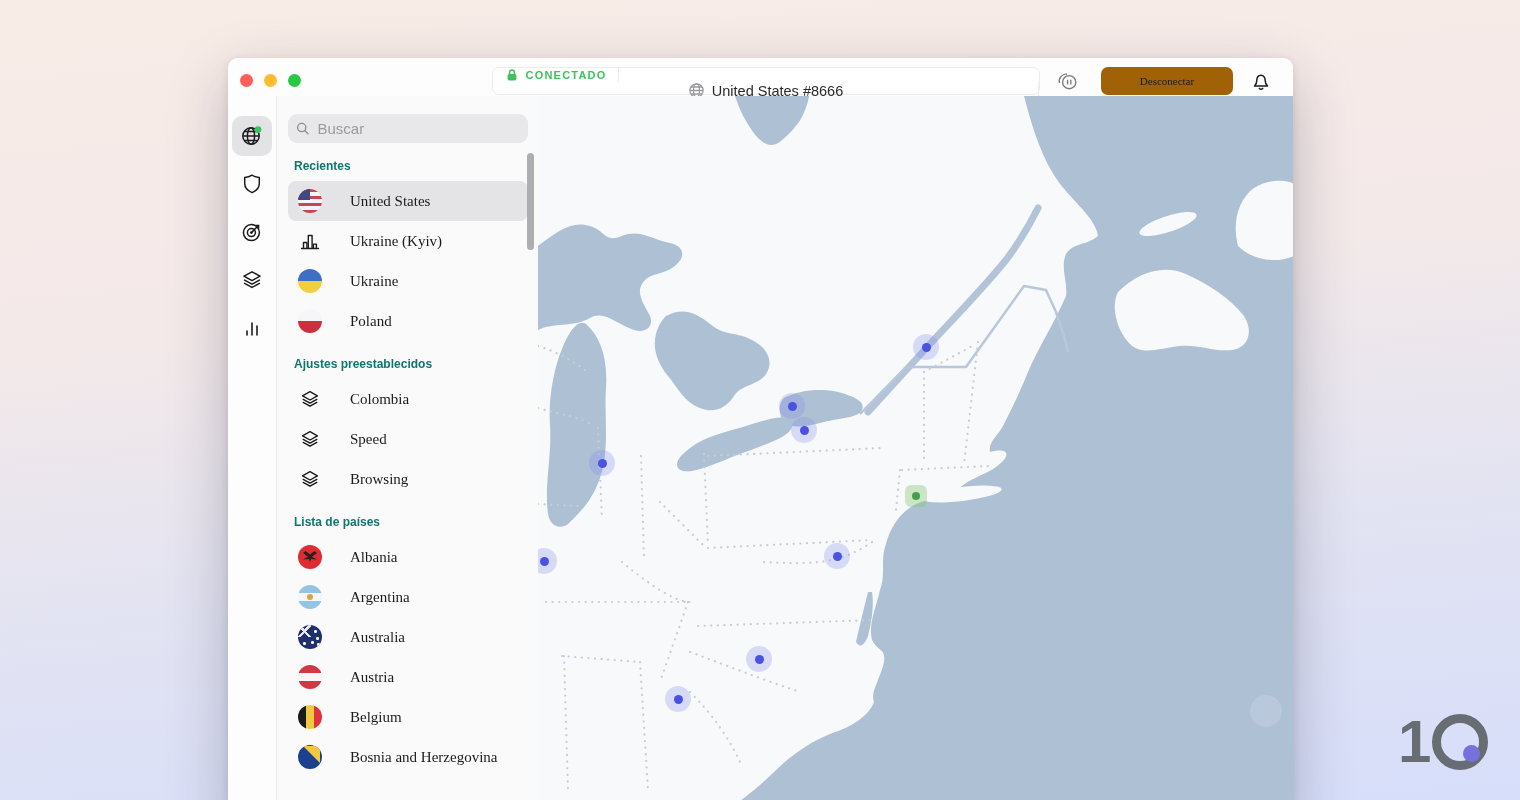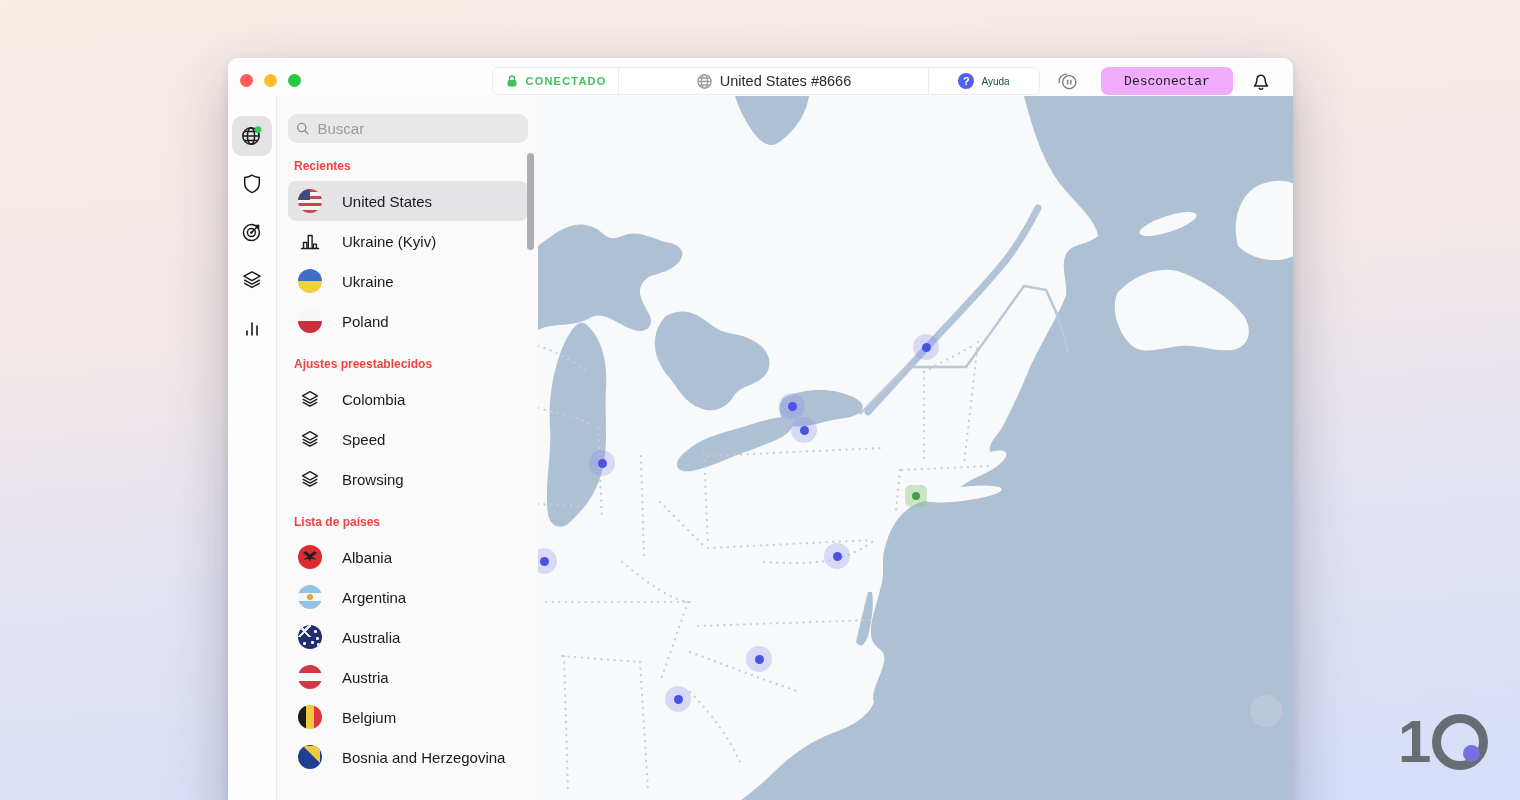"CONECTADO" .status-pill { flex-direction: none -> column }
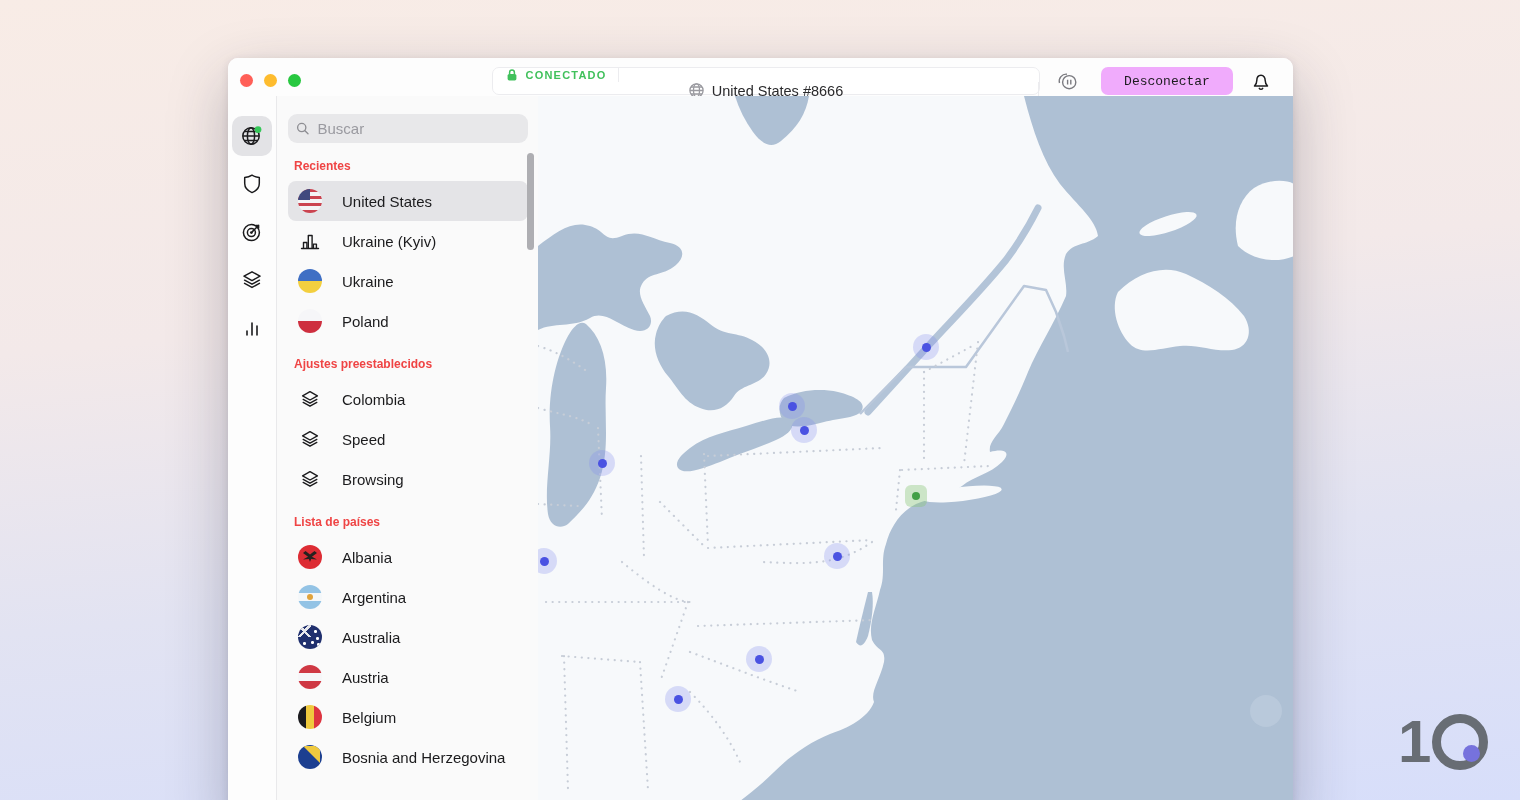"Desconectar" .disconnect-btn { background: #f0abfc -> #a16207; font-family: Liberation Mono, monospace -> Liberation Serif, serif; font-size: 13px -> 11px }
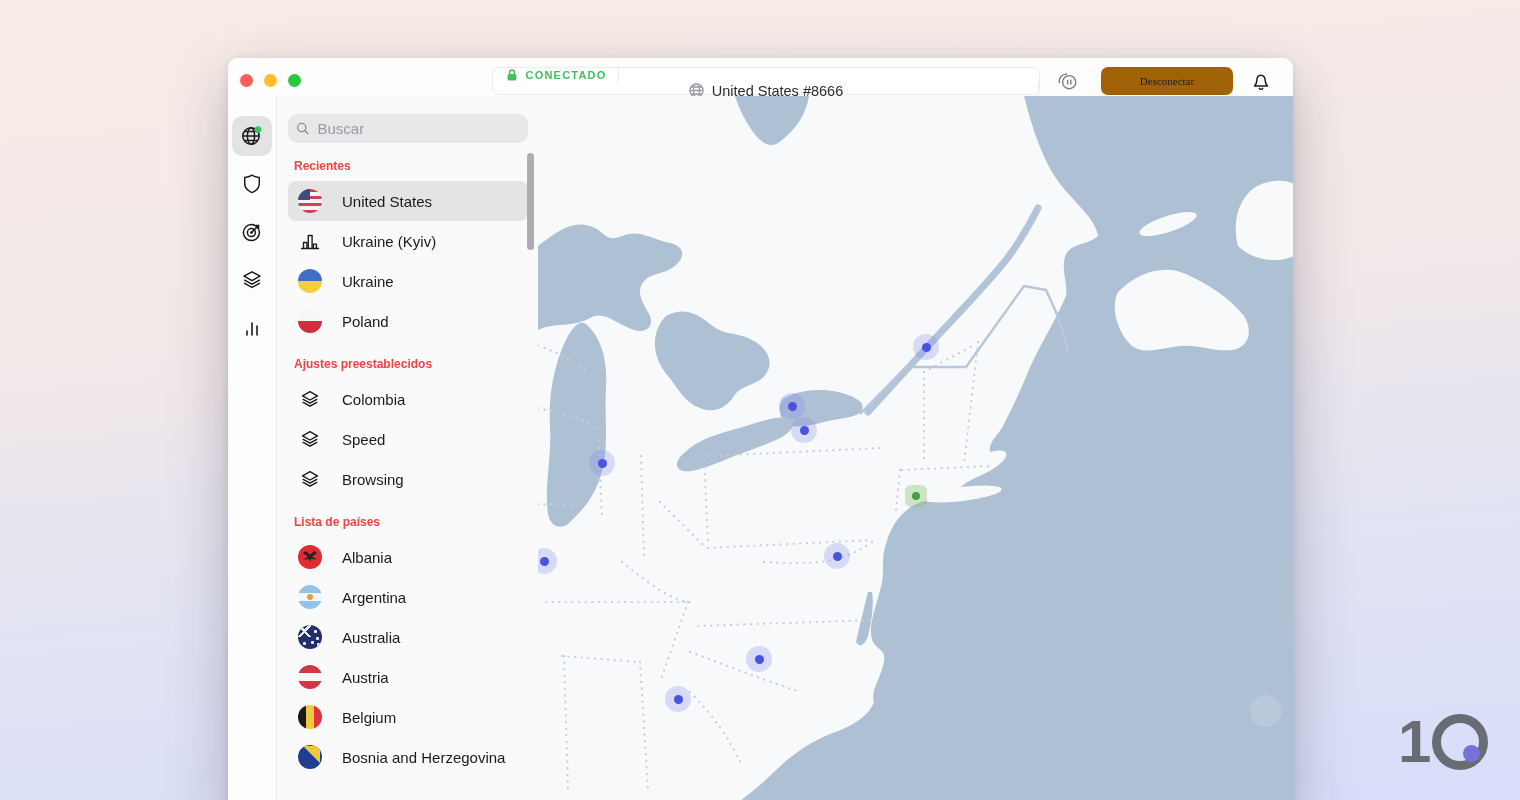"Recientes" .sec-header { color: #ef4444 -> #0f766e }
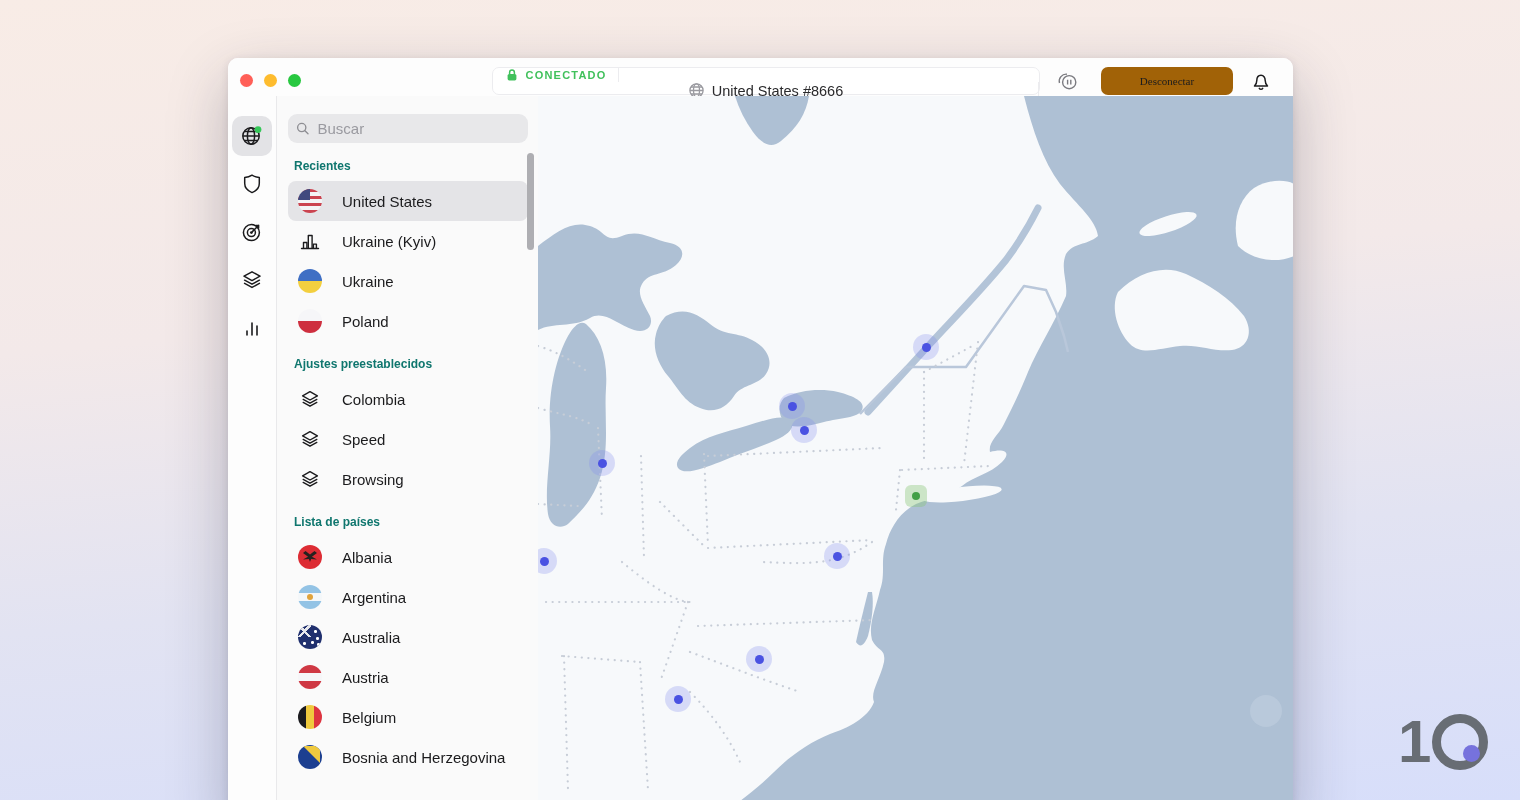"United States" .row { font-family: none -> Liberation Serif, serif; gap: 20px -> 28px }
